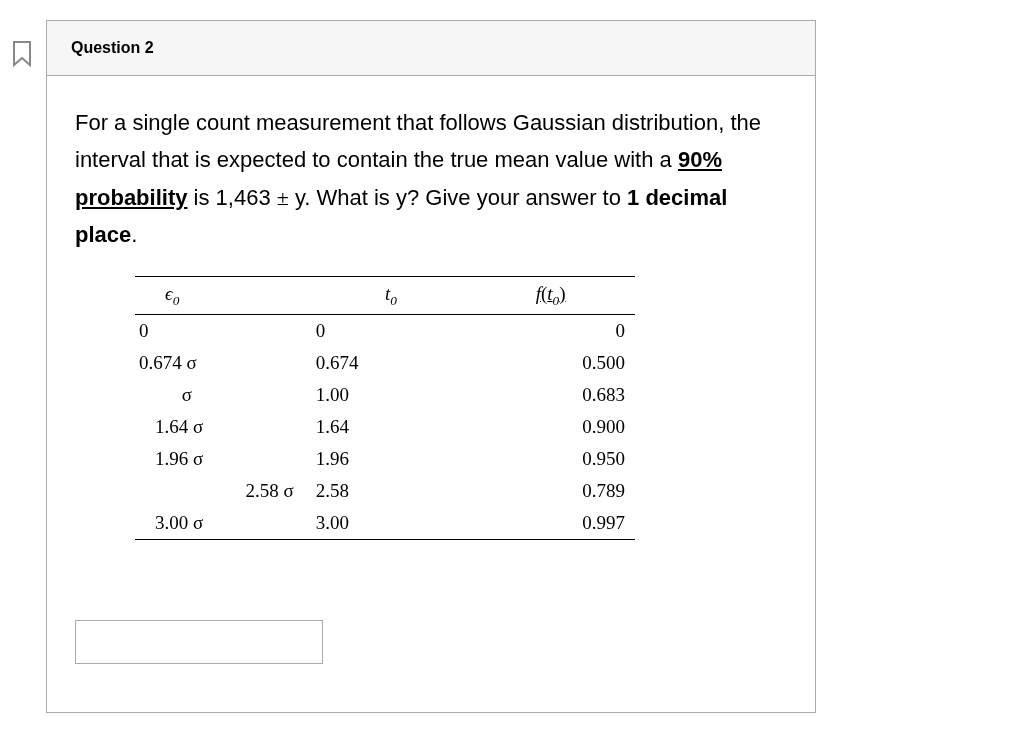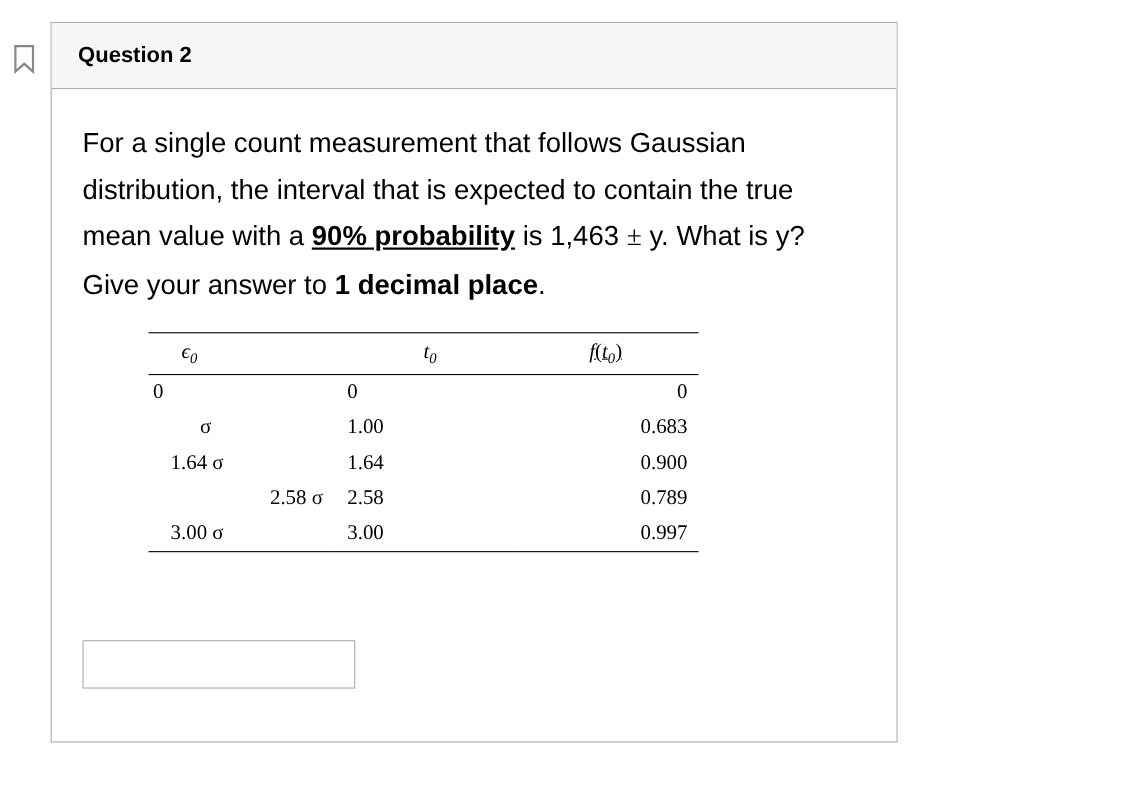"Question 2" .question-title { font-size: 20px -> 16px }
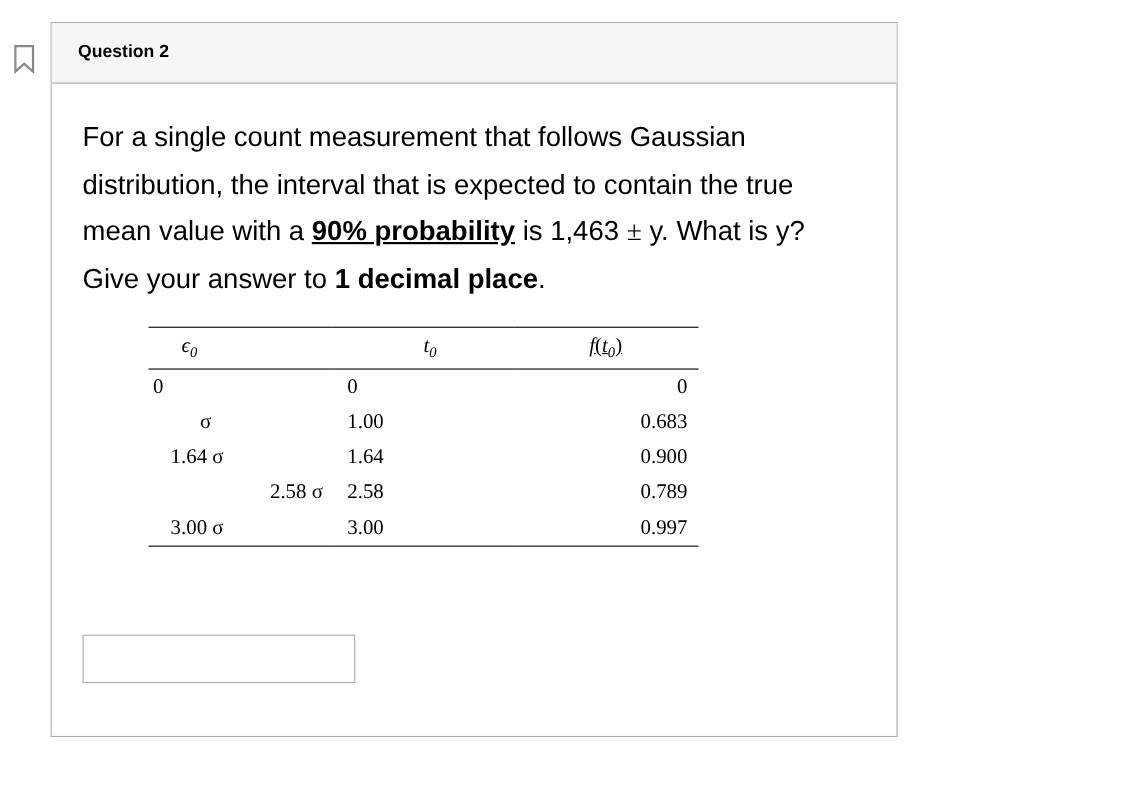"For a single count measurement" .question-text { font-size: 25px -> 22px }
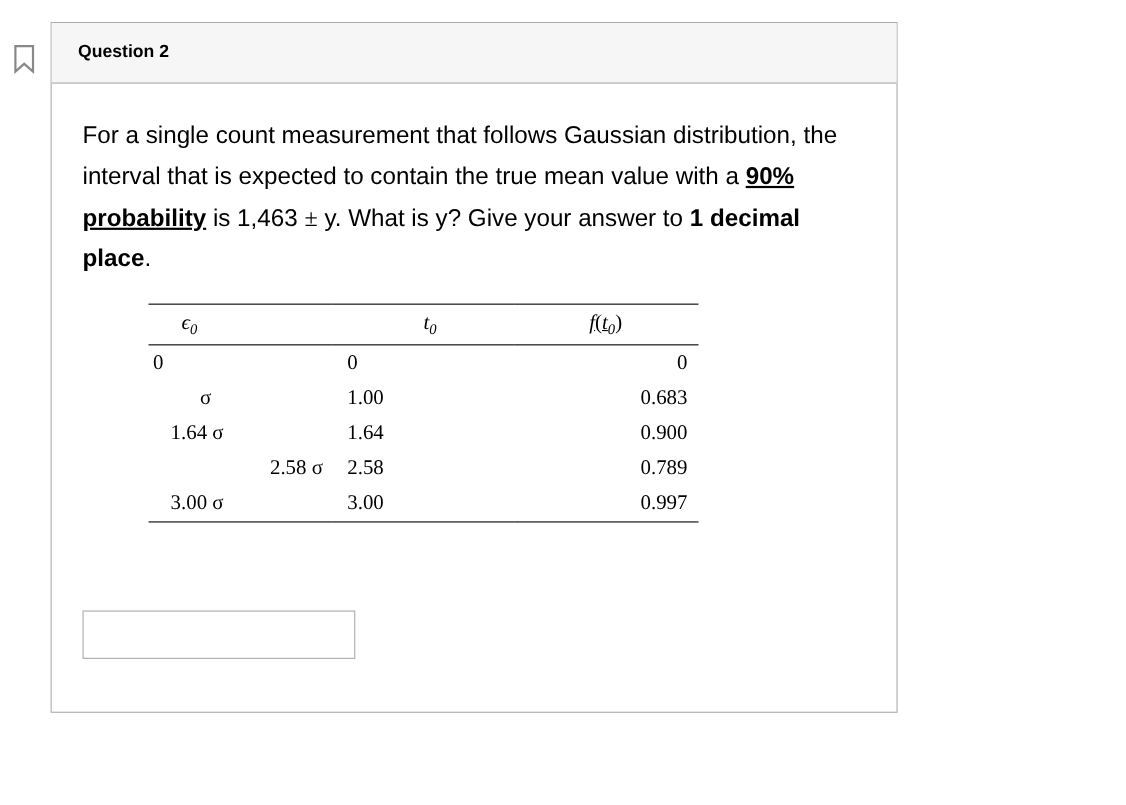"0.674 σ" tr { html: none -> <tr> <td><span>0.674 σ</span></td> <td>0.674</td> <td>0.500</td> </tr> }
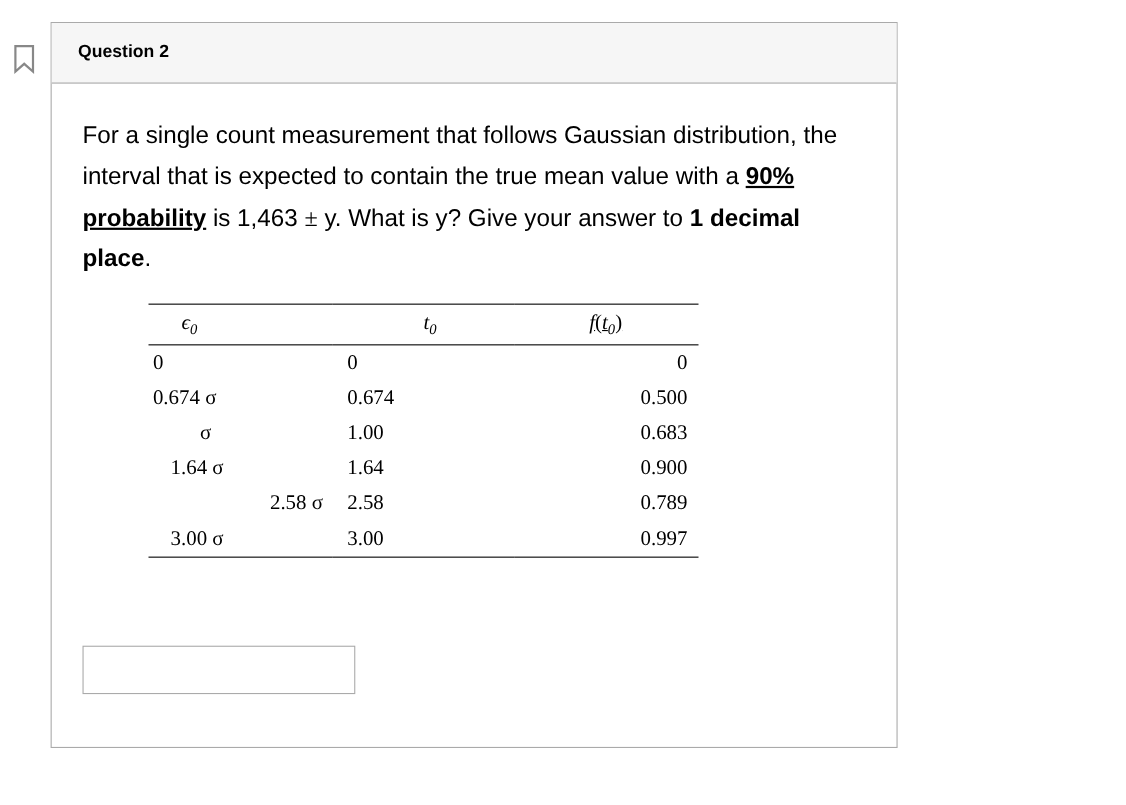"1.96 σ" tr { html: none -> <tr> <td>1.96 σ</td> <td>1.96</td> <td>0.950</td> </tr> }
